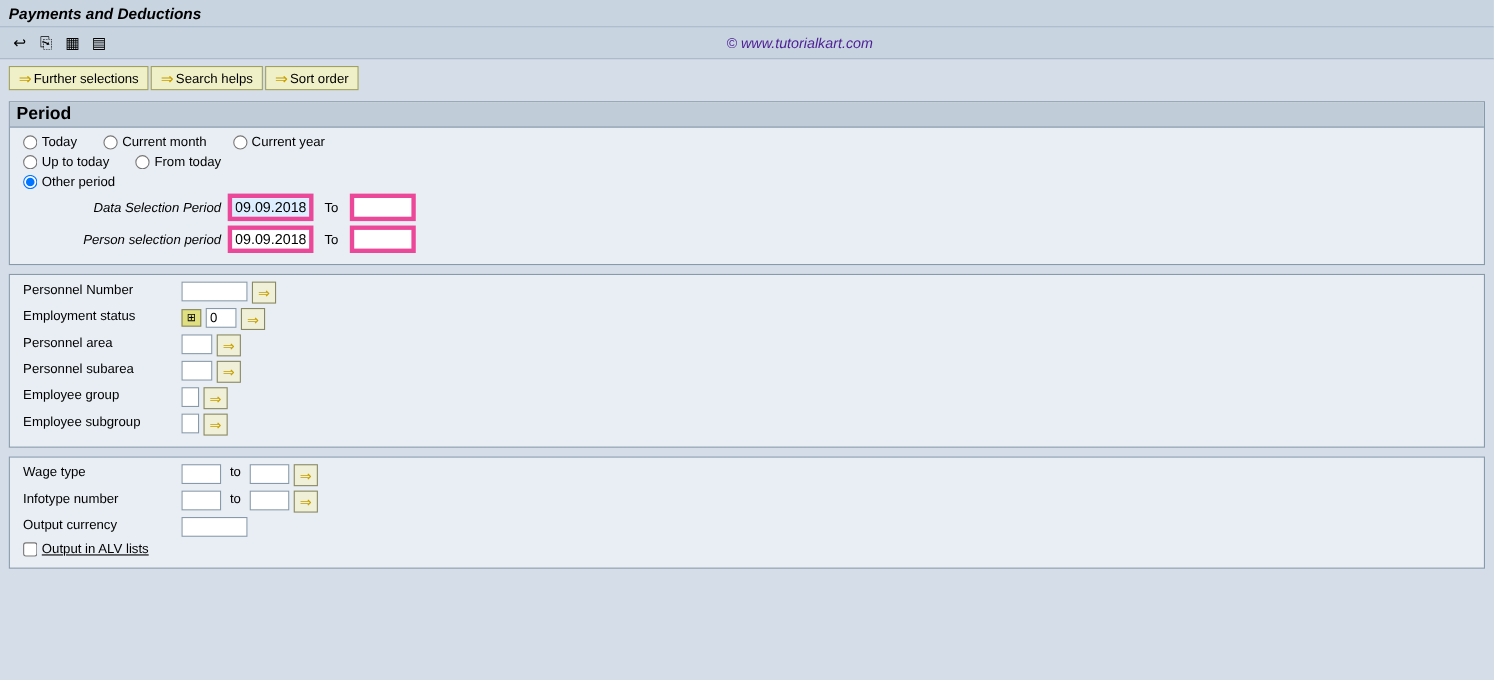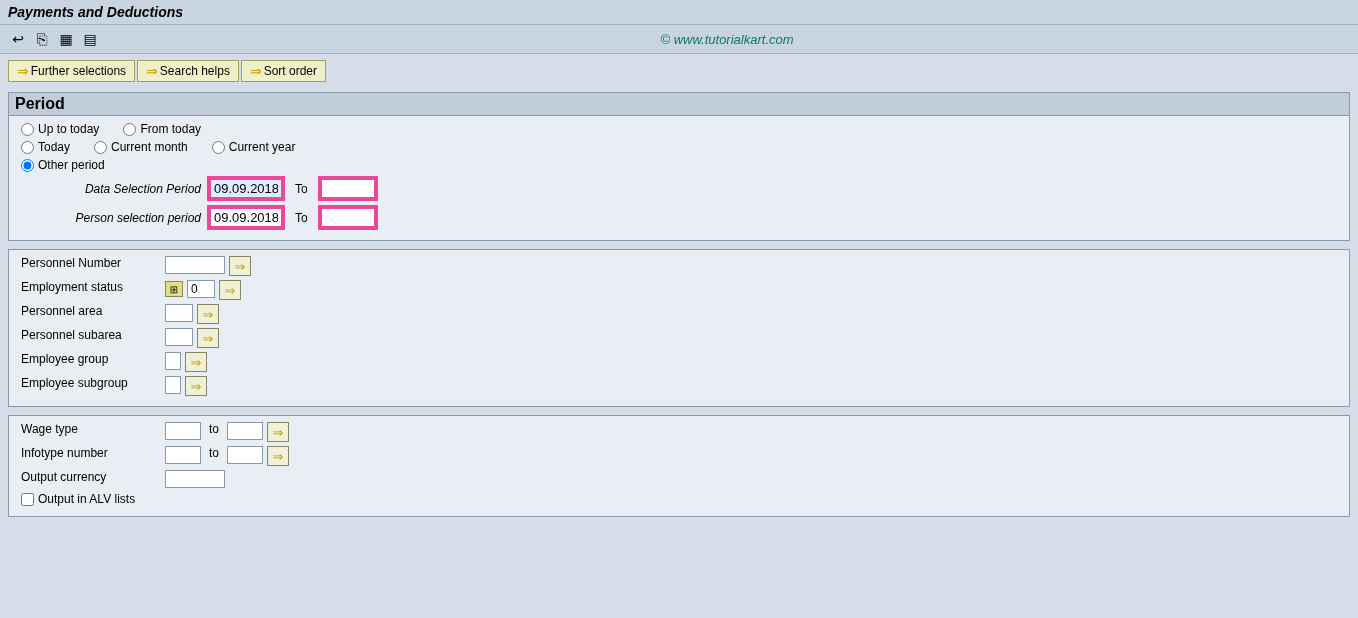"© www.tutorialkart.com" .watermark { color: #0f766e -> #4c1d95 }
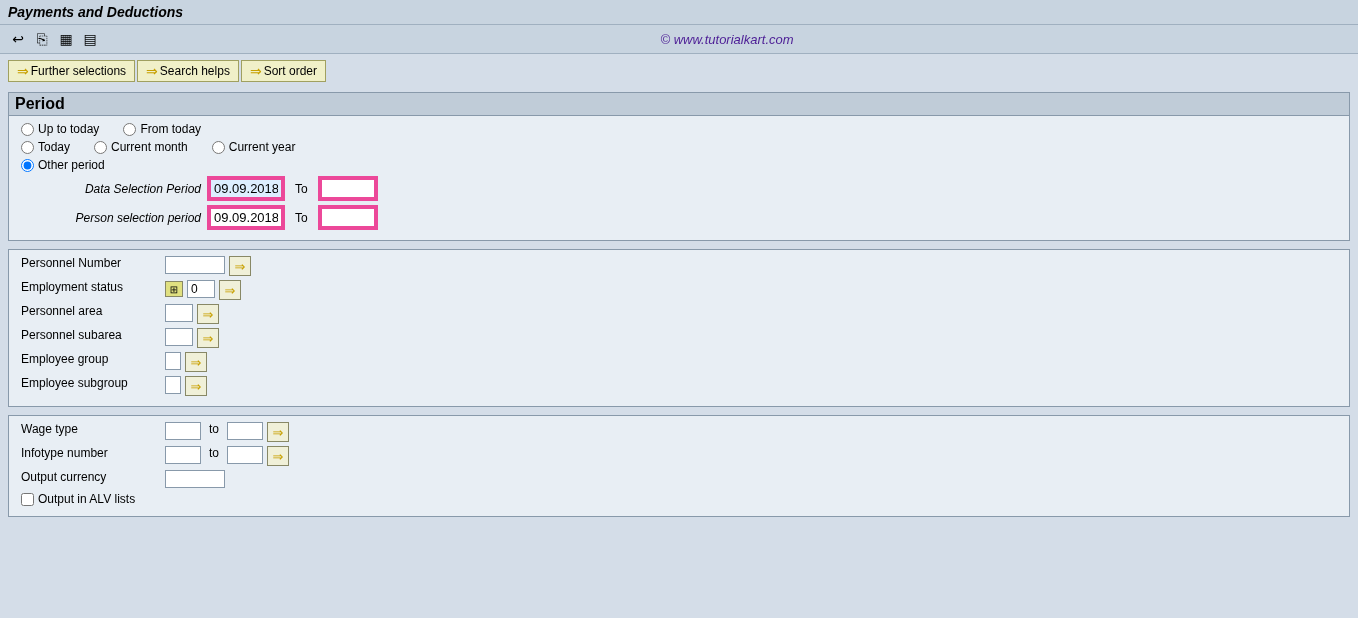"Up to today" div.period-row { order: before "Today" -> after "Today" }
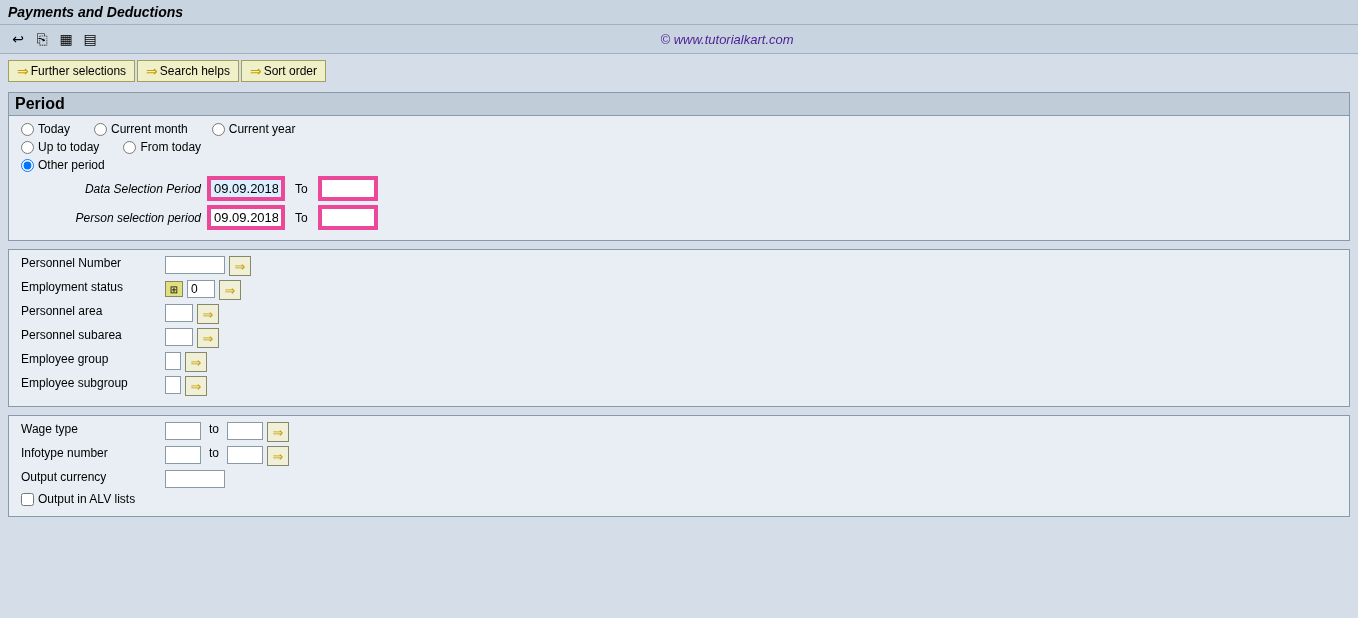"Output in ALV lists" .checkbox-row { text-decoration: none -> underline }
